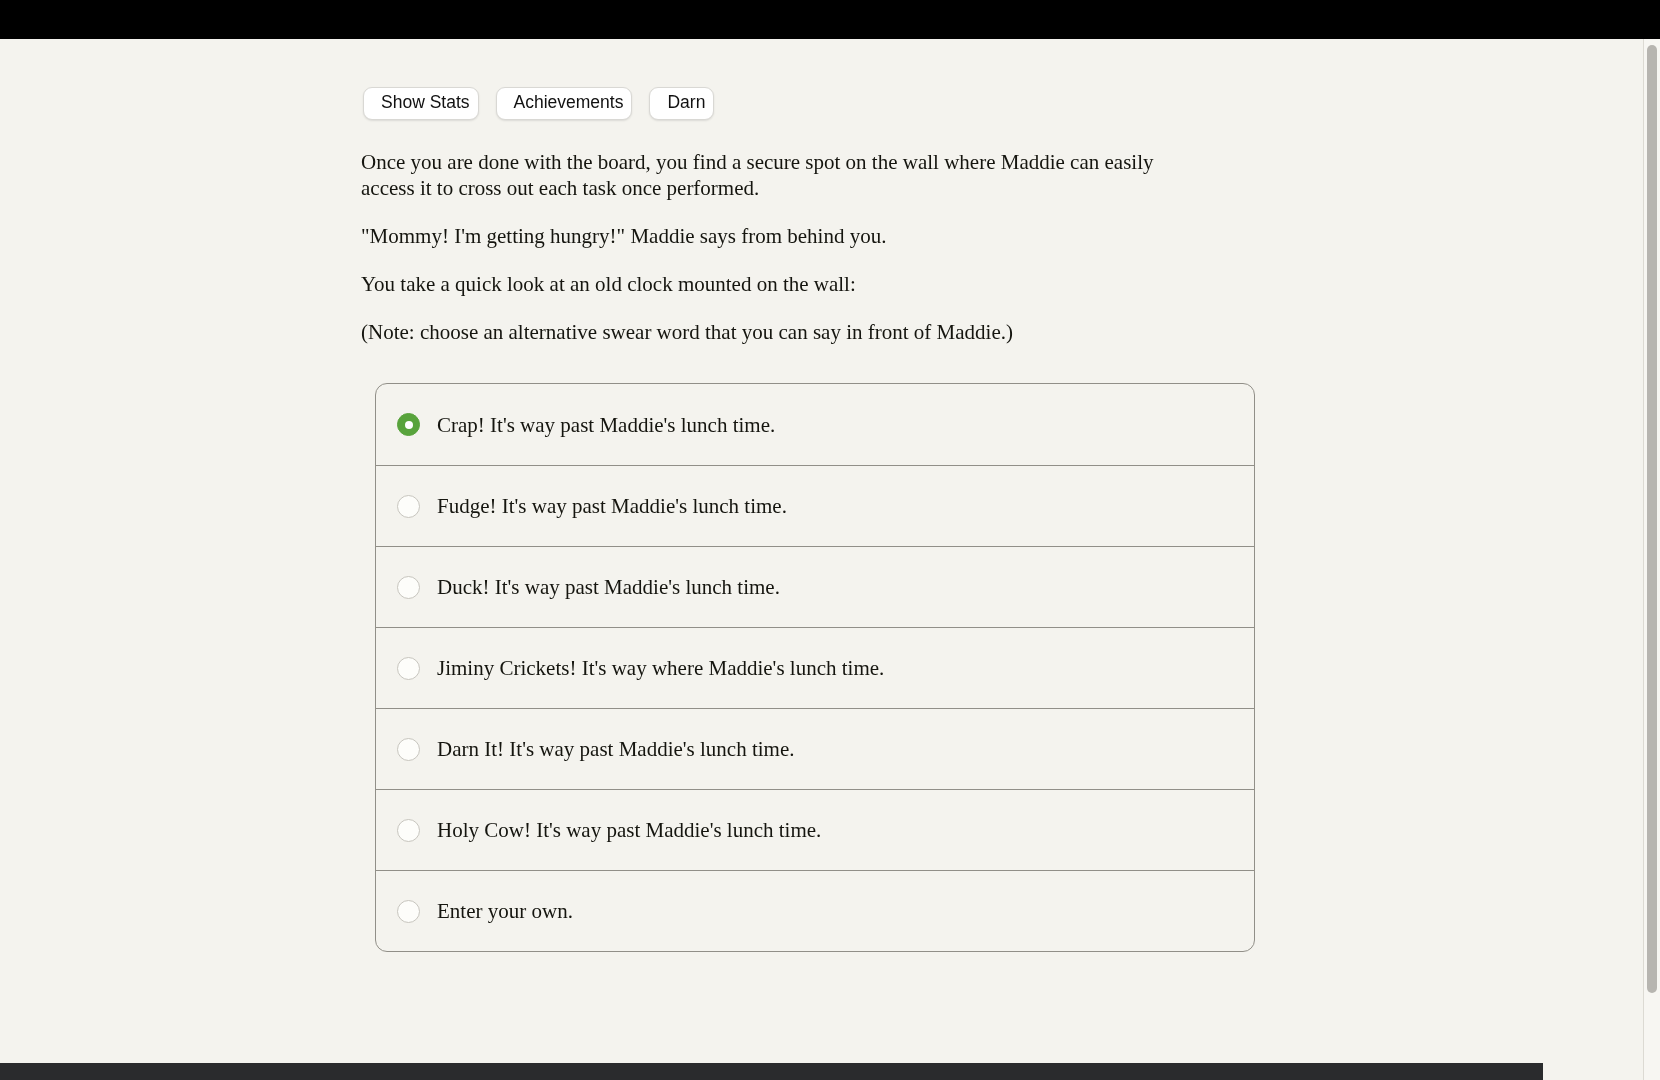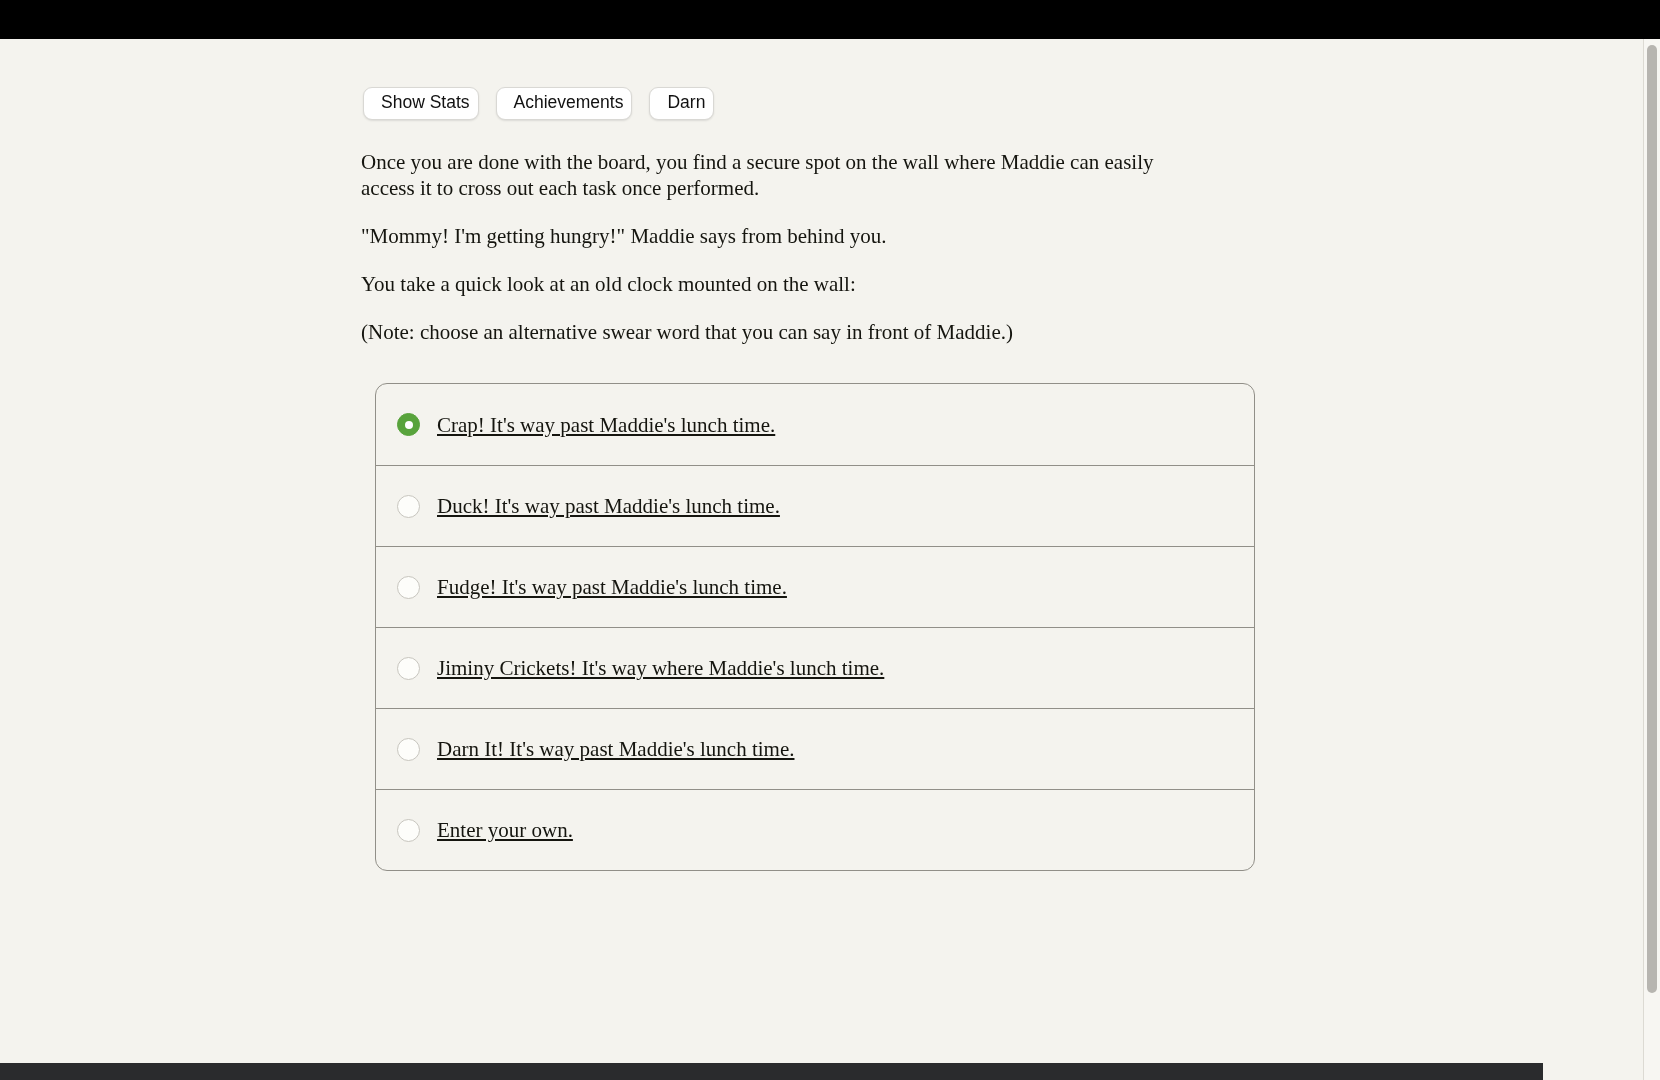"Crap! It's way past Maddie's" .choice-row { text-decoration: underline -> none }
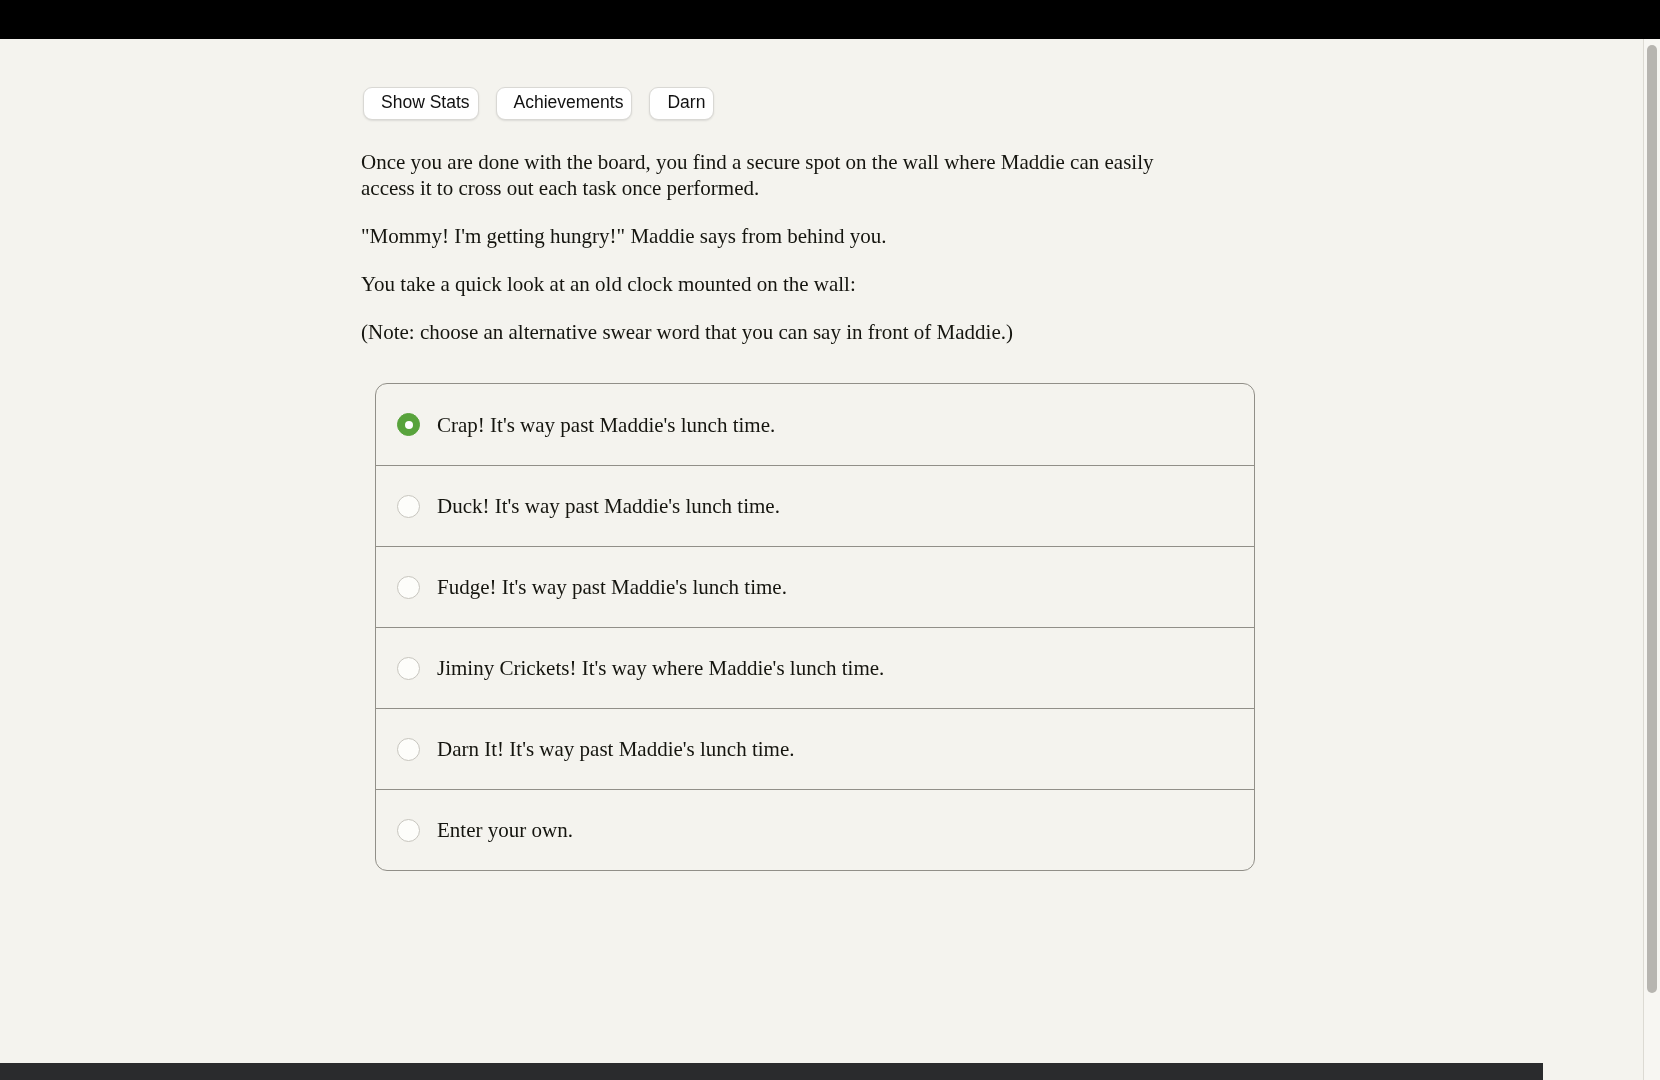"Duck! It's way past Maddie's" div.choice-row { order: before "Fudge! It's way past Maddie's" -> after "Fudge! It's way past Maddie's" }
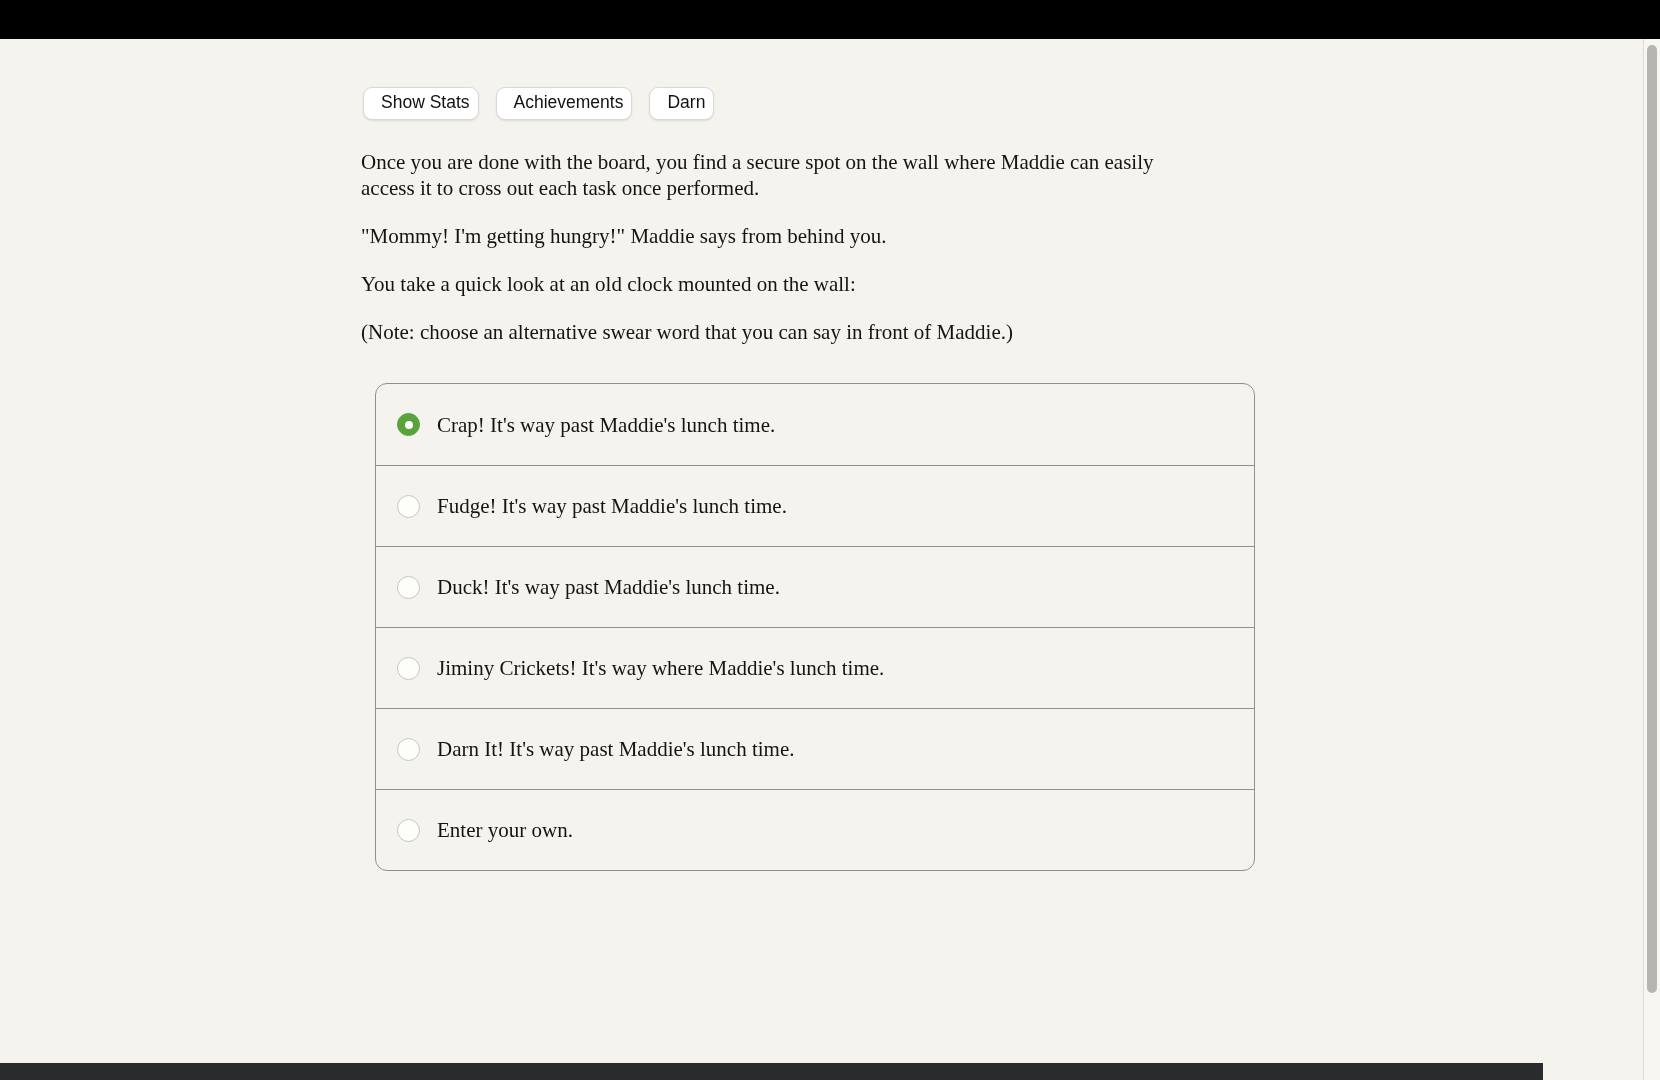"Holy Cow! It's way past" div.choice-row { html: none -> <div> <span></span> <span>Holy Cow! It's way past Maddie's lunch time.</span> </div> }
